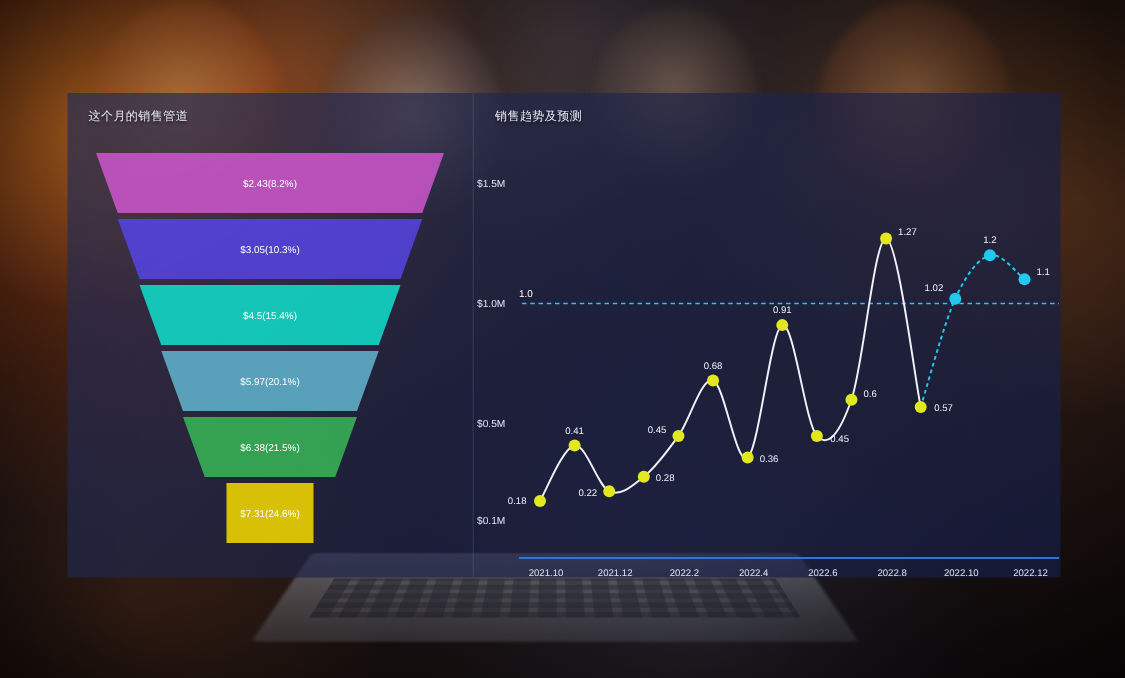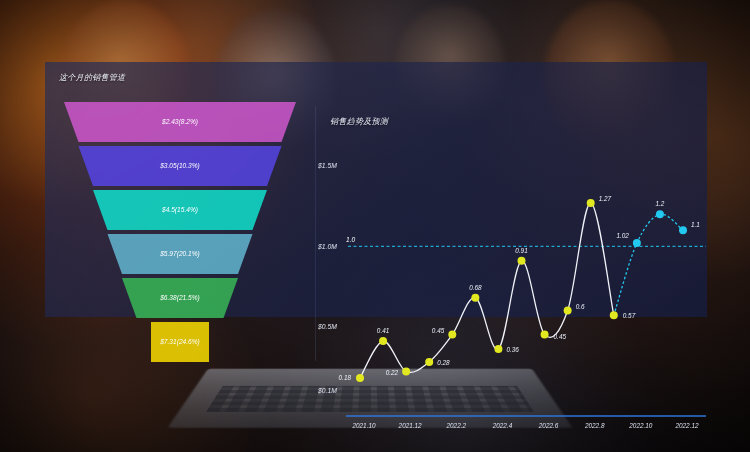"这个月的销售管道" #panel { font-style: italic -> none; height: 255px -> 323px }
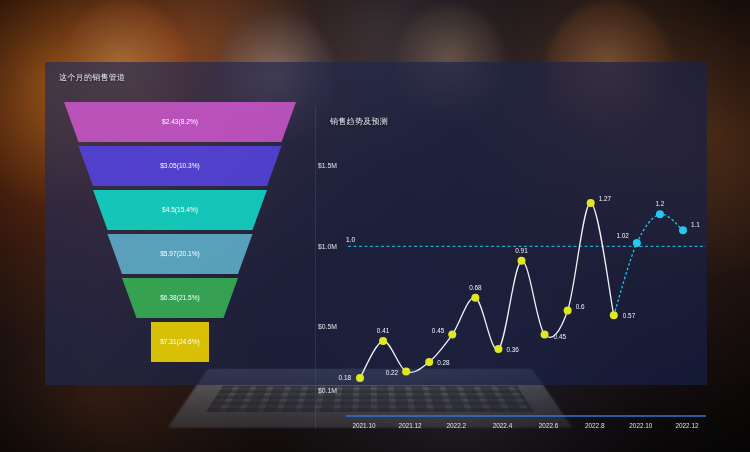"销售趋势及预测" .card-right { margin-top: 44px -> none }
